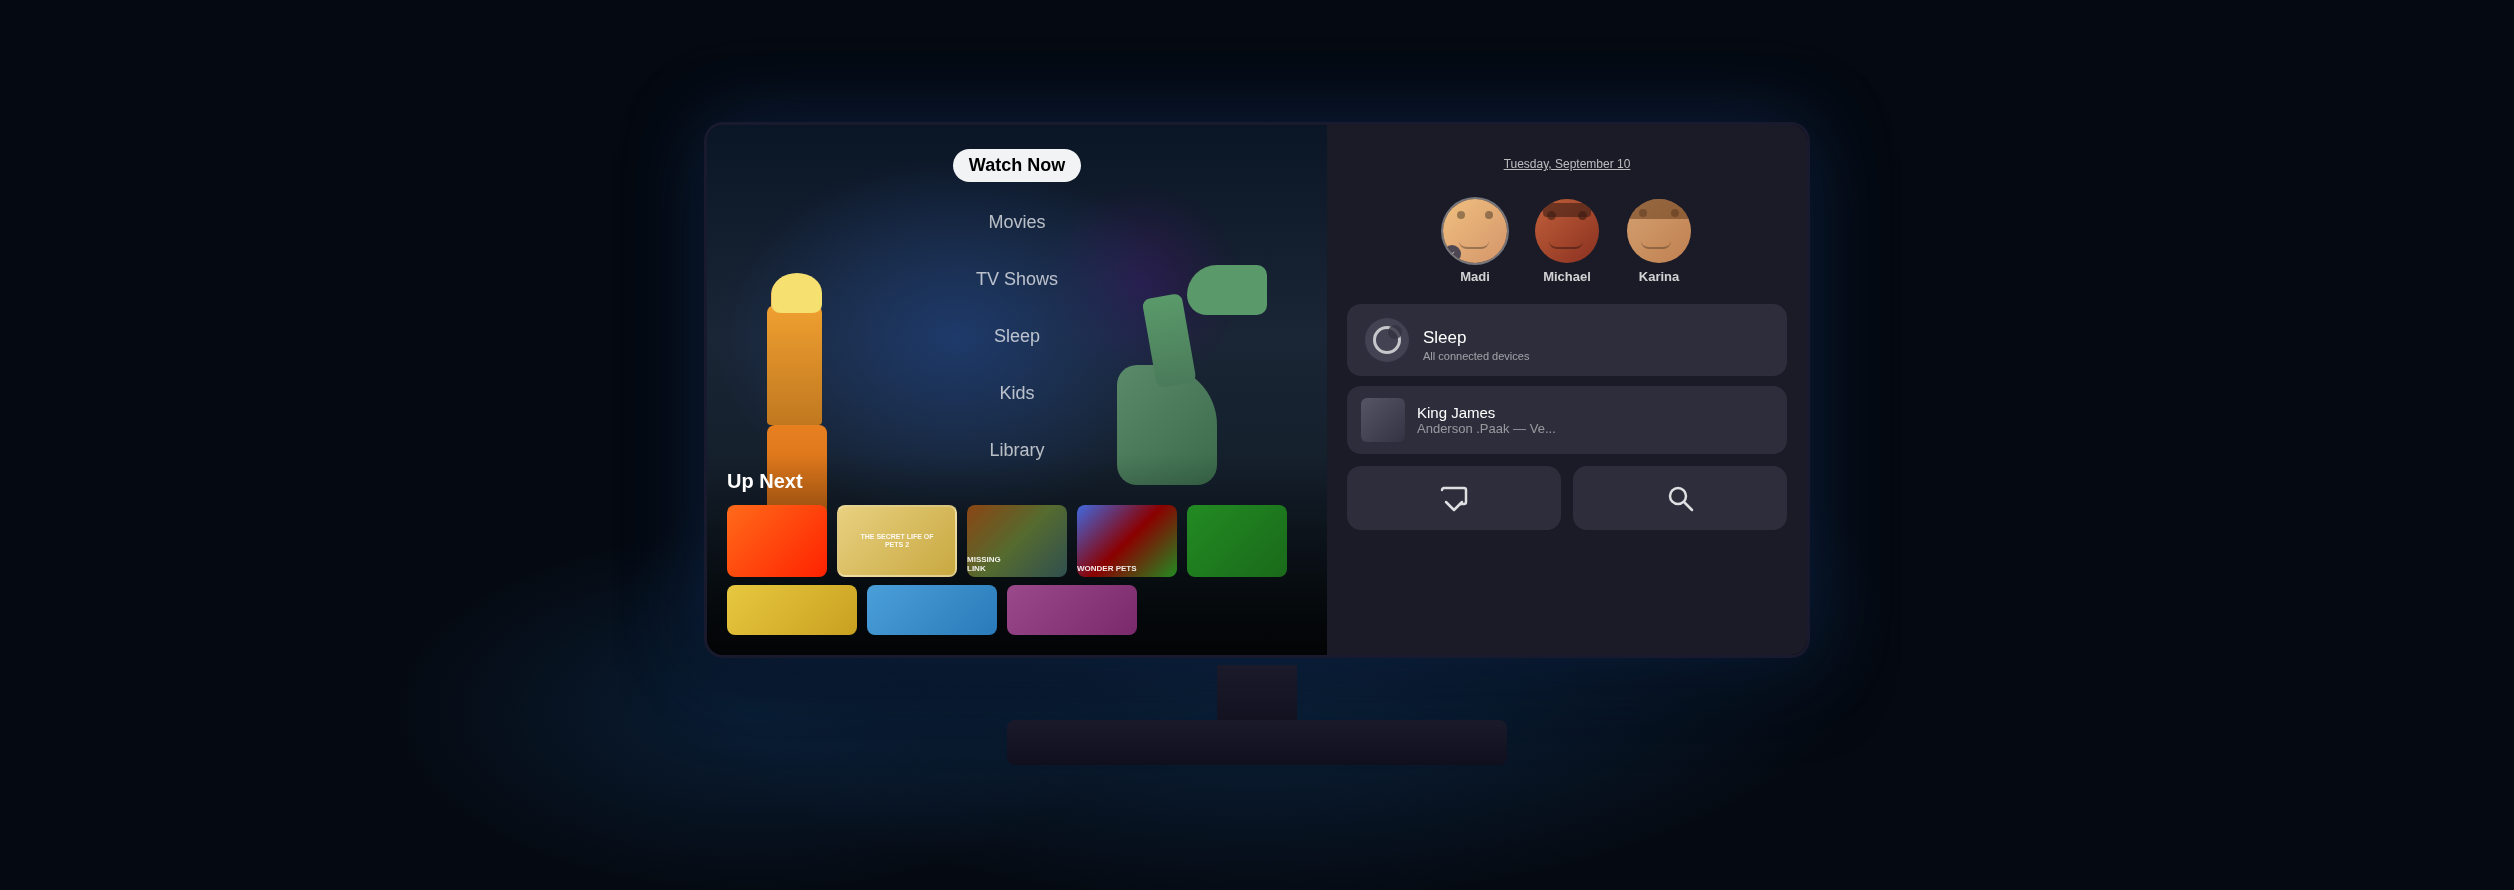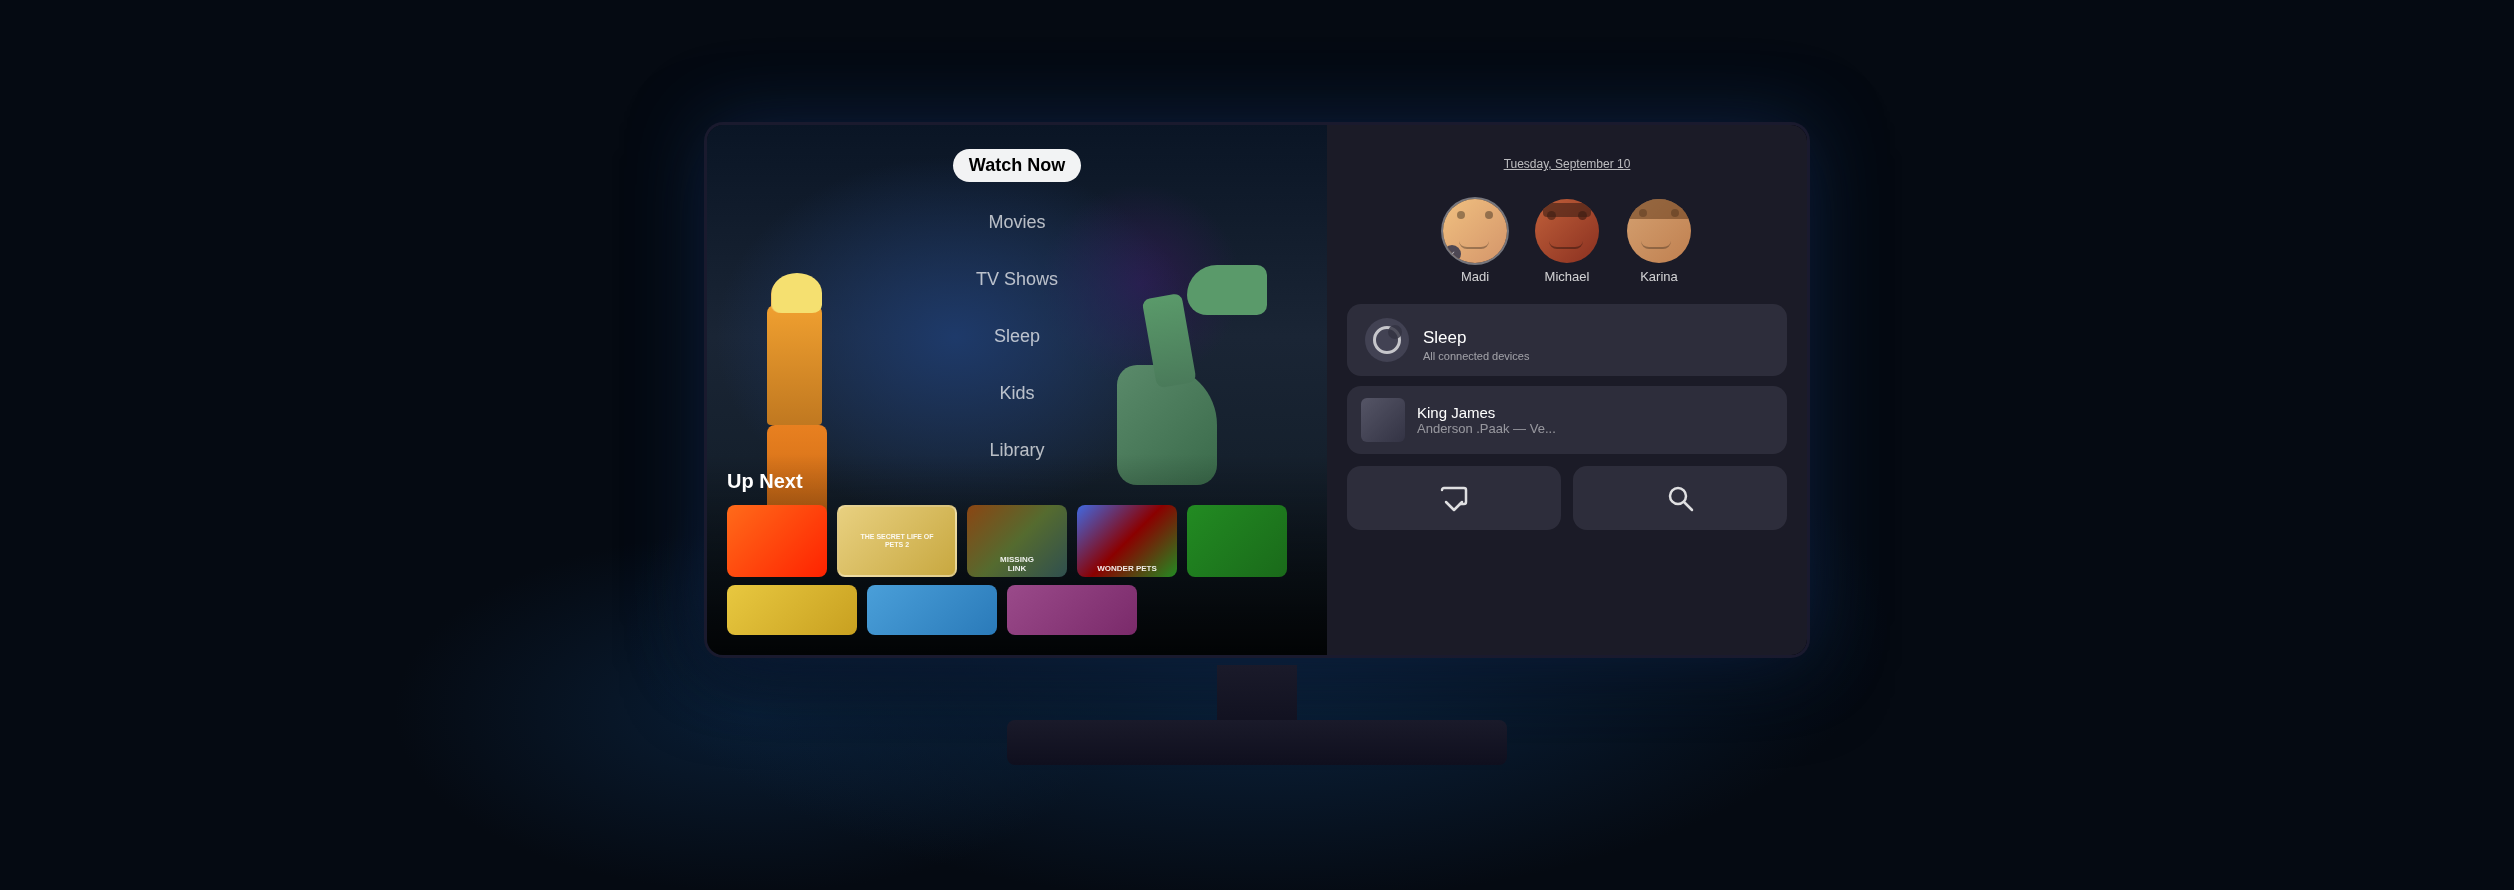"Madi" .profile-name { font-weight: none -> bold }
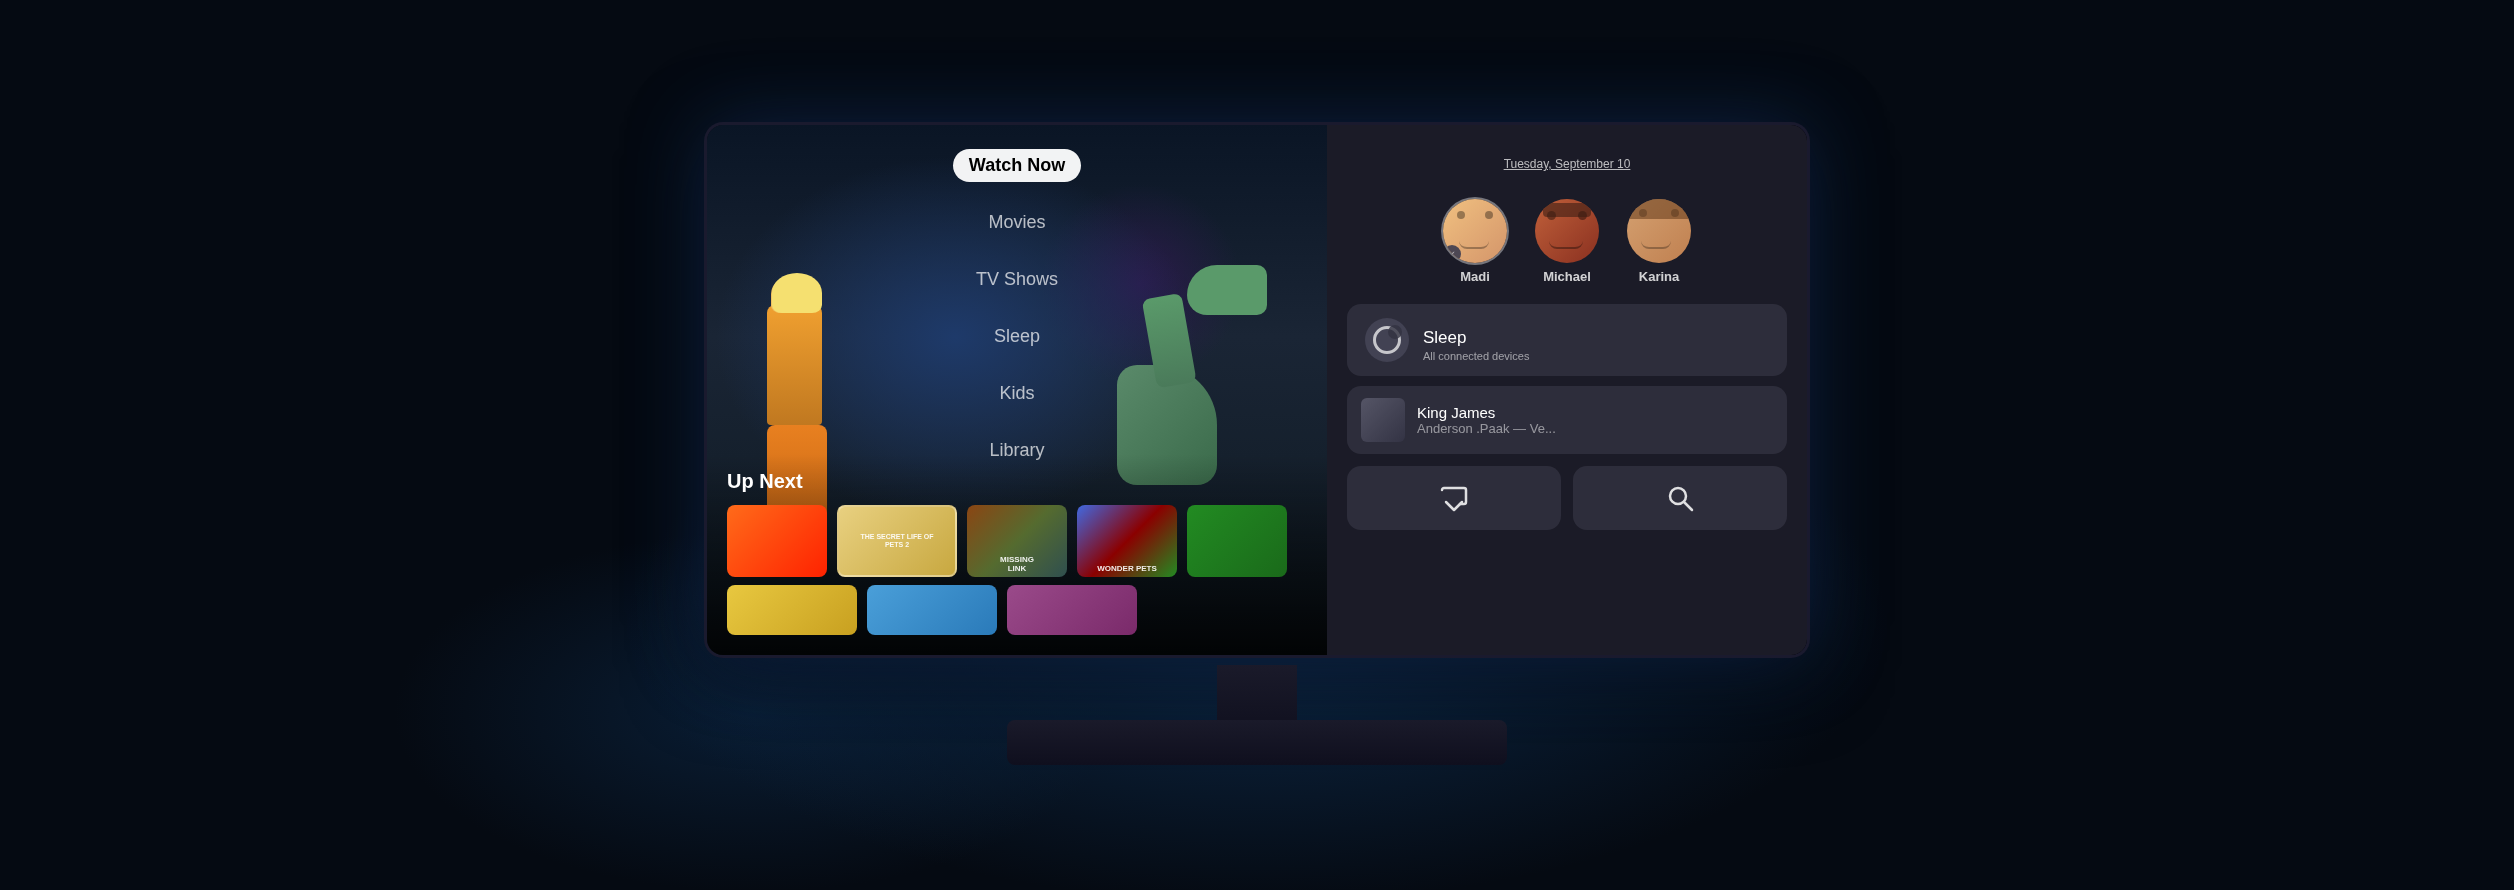"MISSING" .thumb-text { text-align: center -> left }
